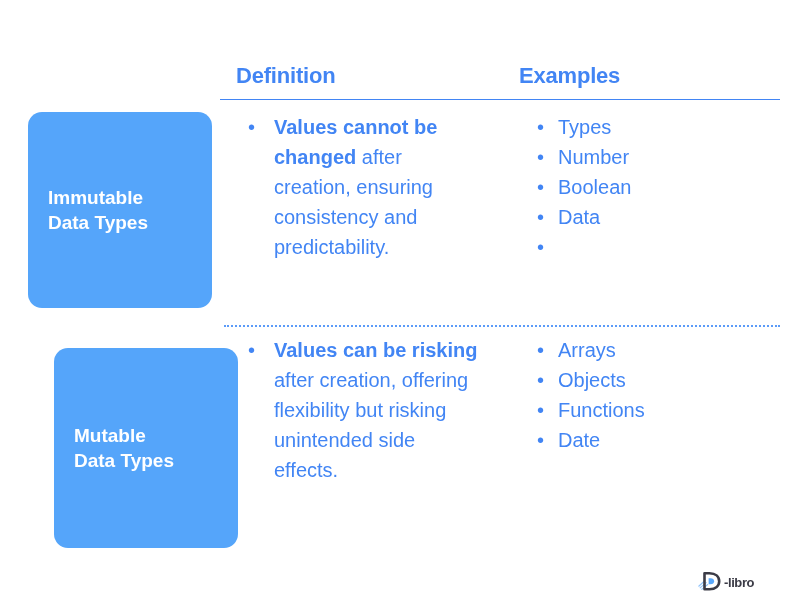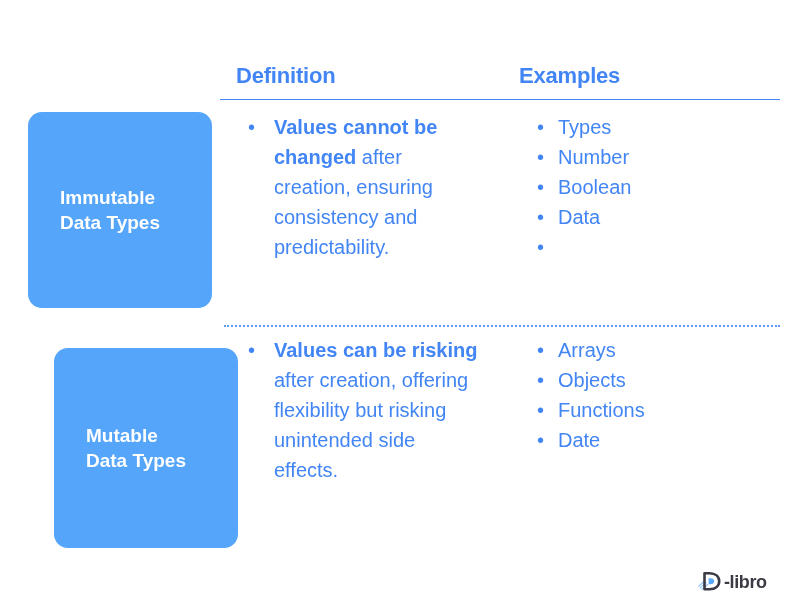"Immutable" .card { padding: 0 32px -> 0 20px }
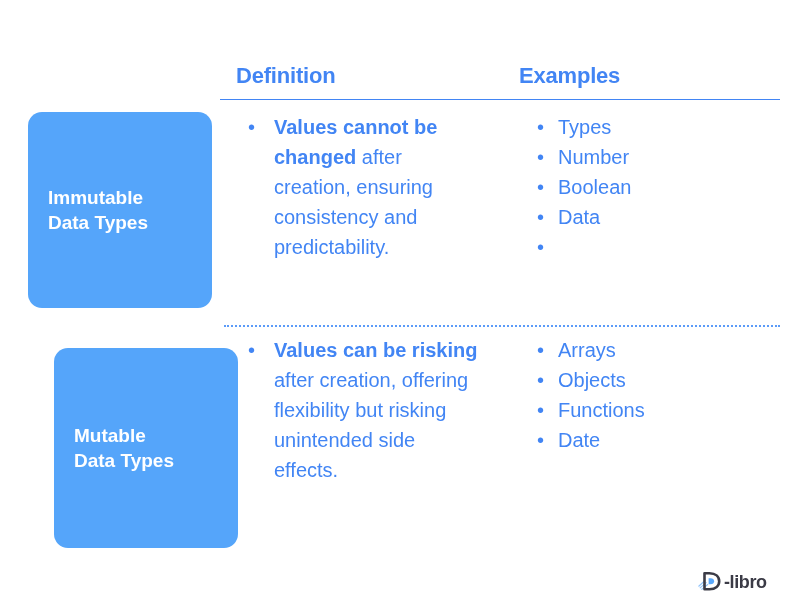"-libro" .logo-word { font-size: 18px -> 13px }
